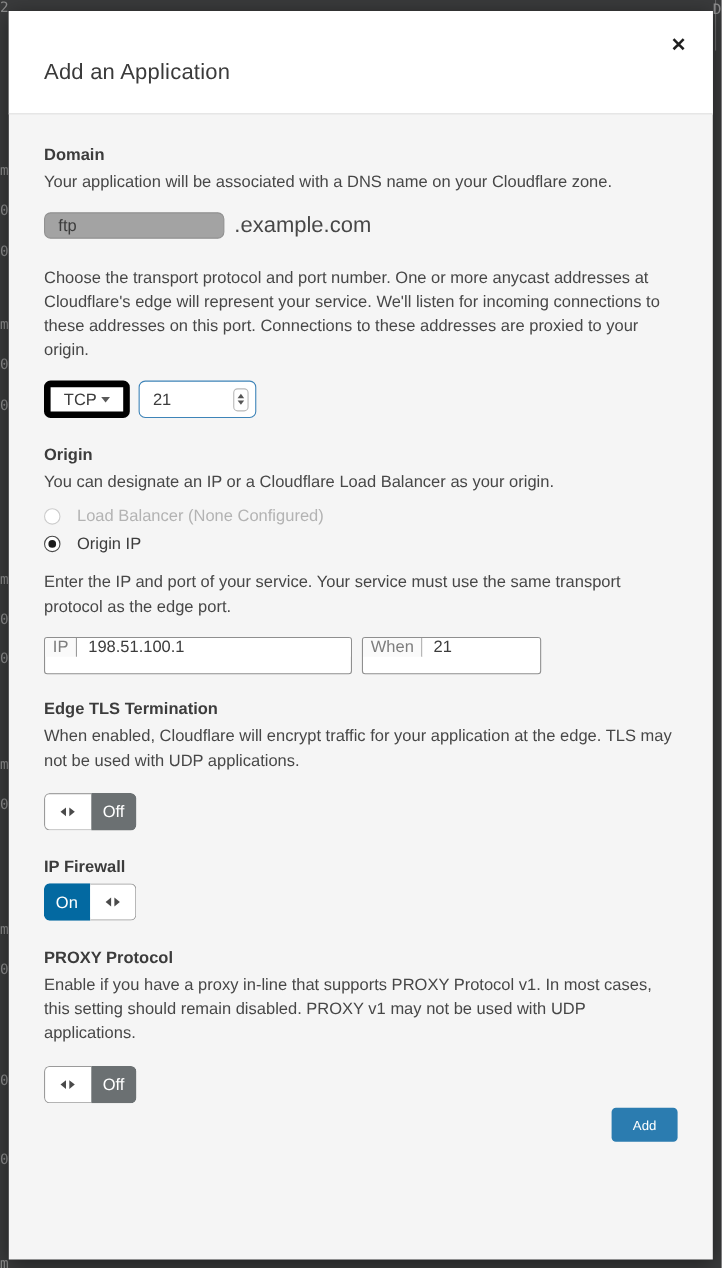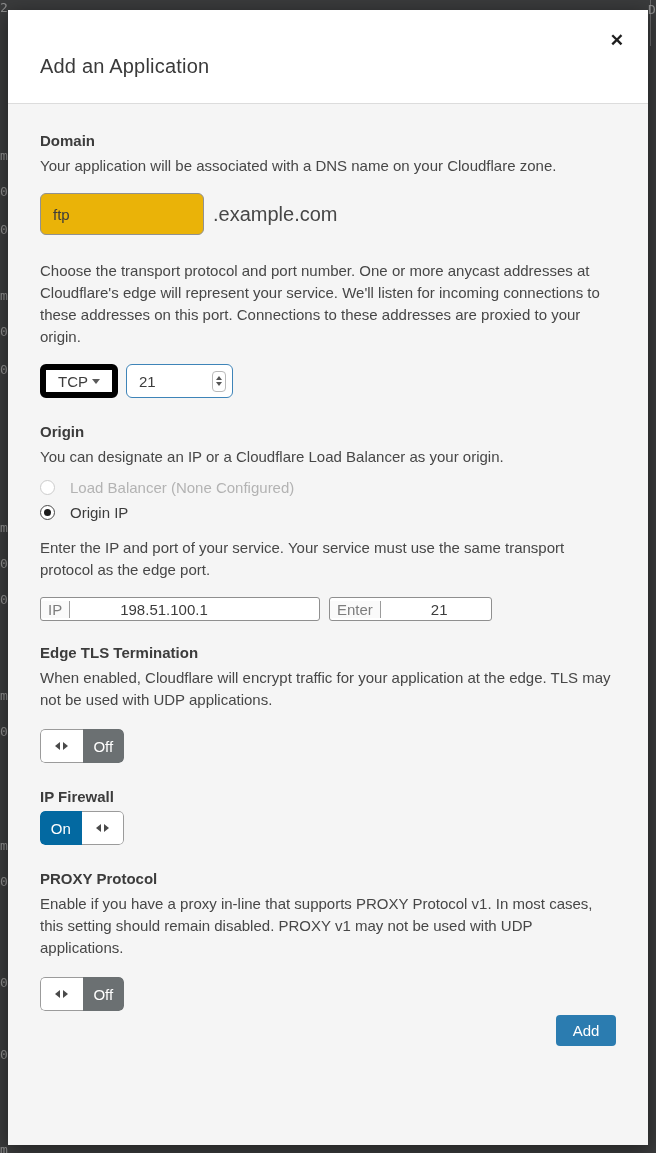"ftp" .text-input { background: #eab308 -> #a3a3a3; height: 42px -> 24px }
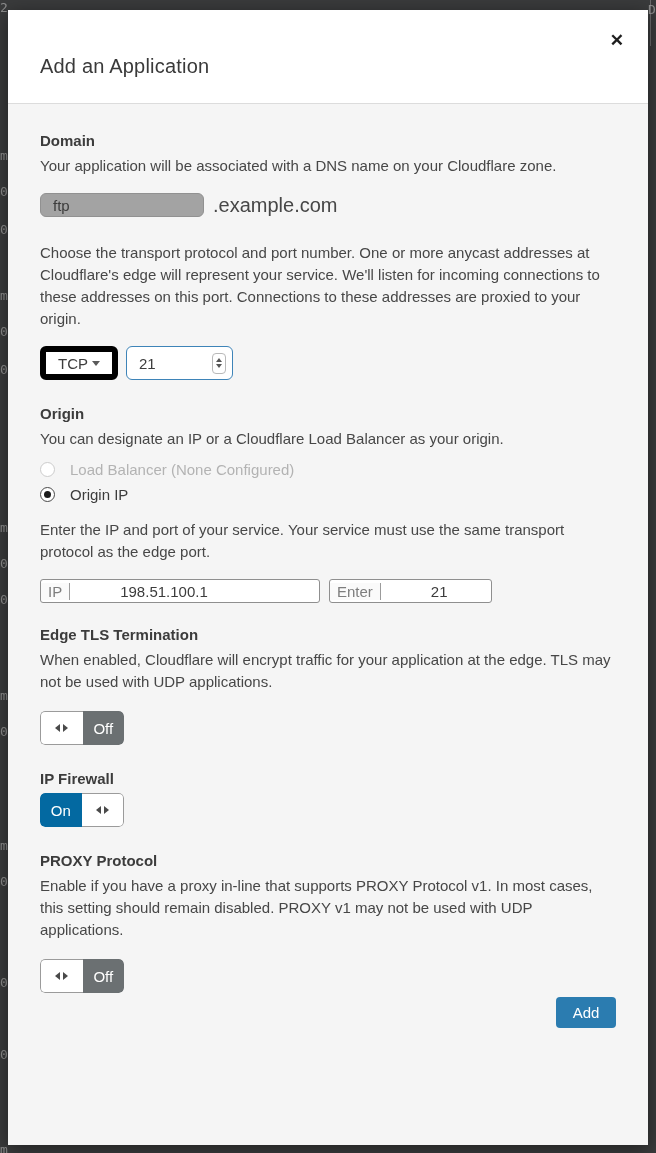"IP" .prefix-group { align-items: center -> flex-start; gap: 40px -> none; height: 24px -> 34px }
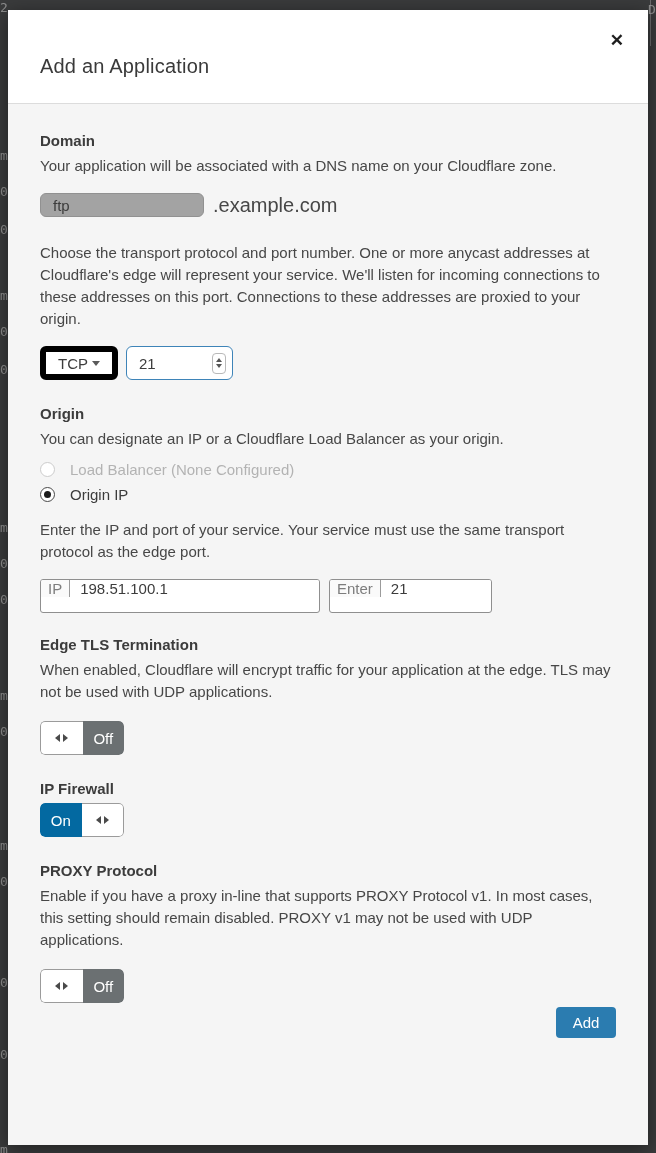"Enter" span.prefix-cell { text: Enter -> When }
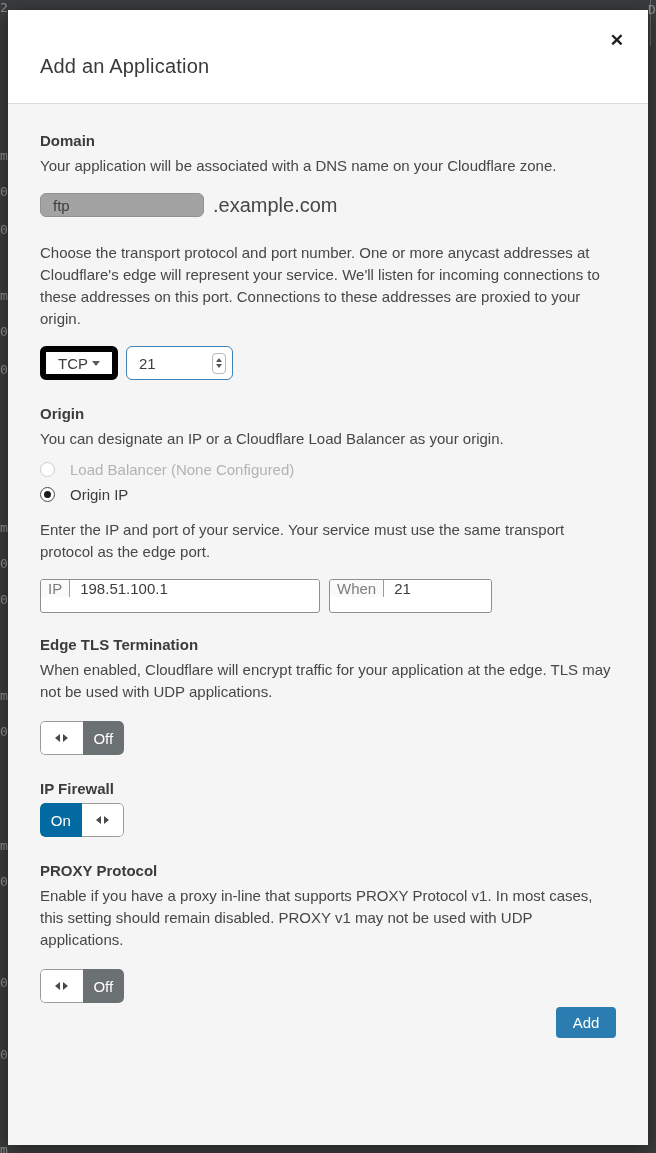"Add" .add-btn { font-size: 15px -> 12px }
